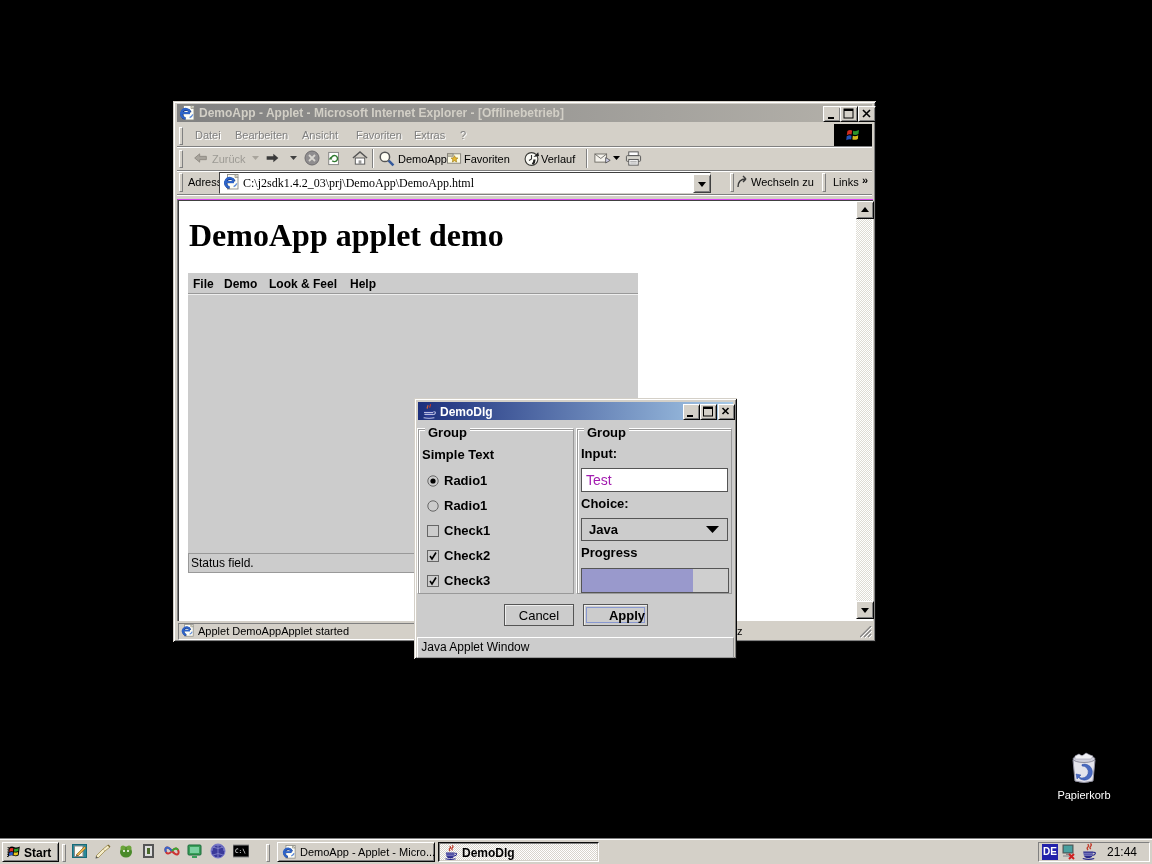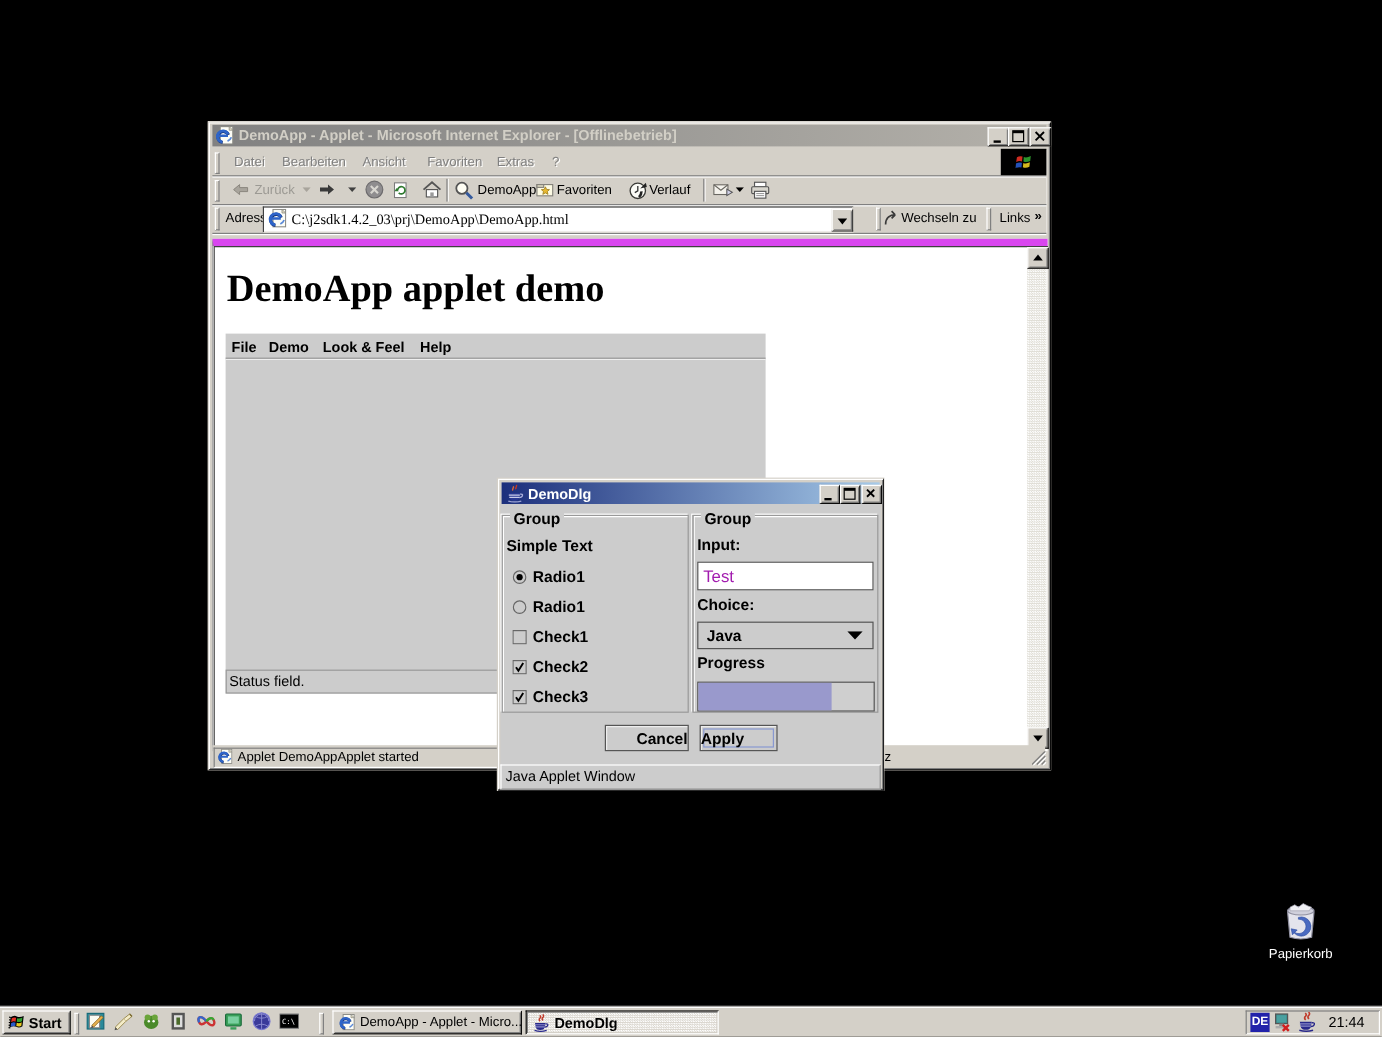"DemoApp applet demo" div.abs { border-top: 6px solid #d946ef -> 1px solid #d946ef }
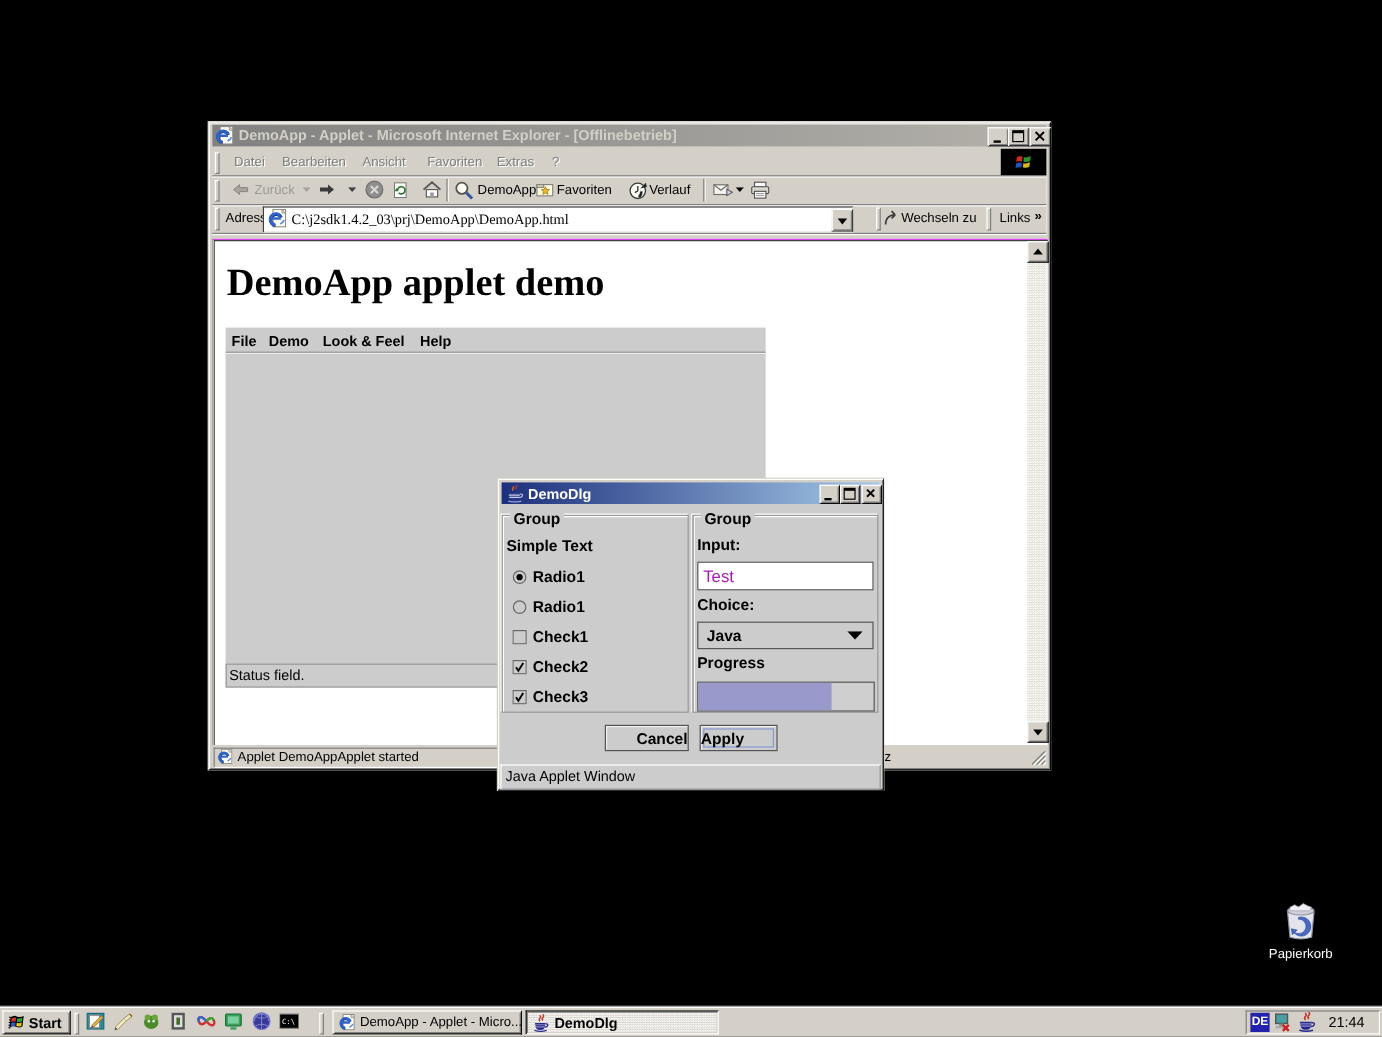"Cancel" div.abs { font-weight: bold -> normal; text-align: right -> center }
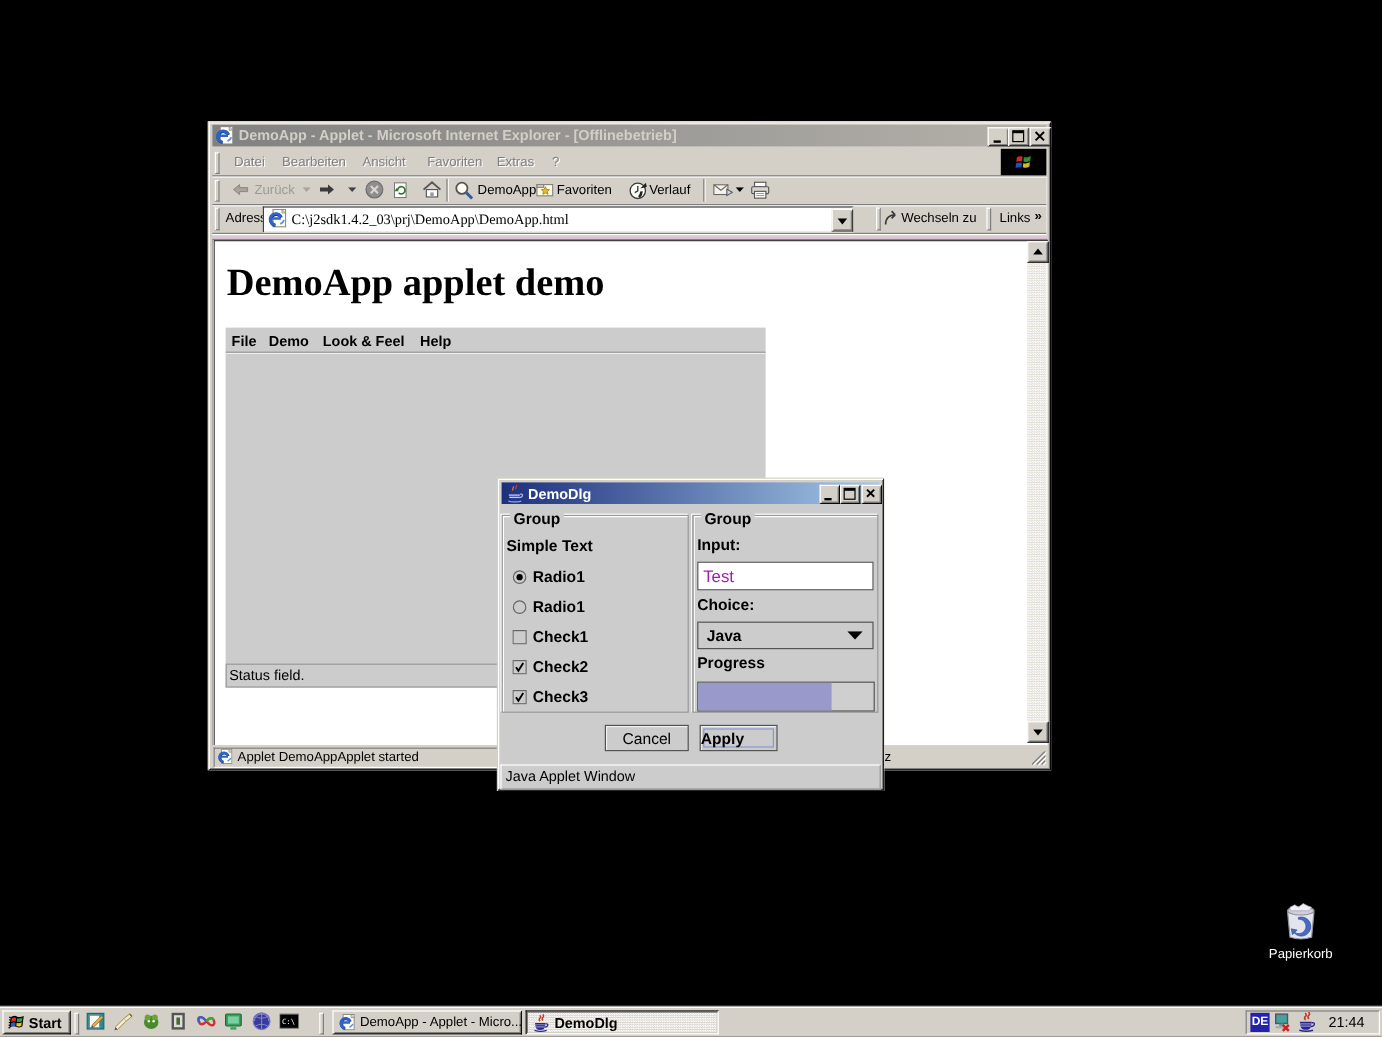"Apply" span.abs { text-align: left -> right }
